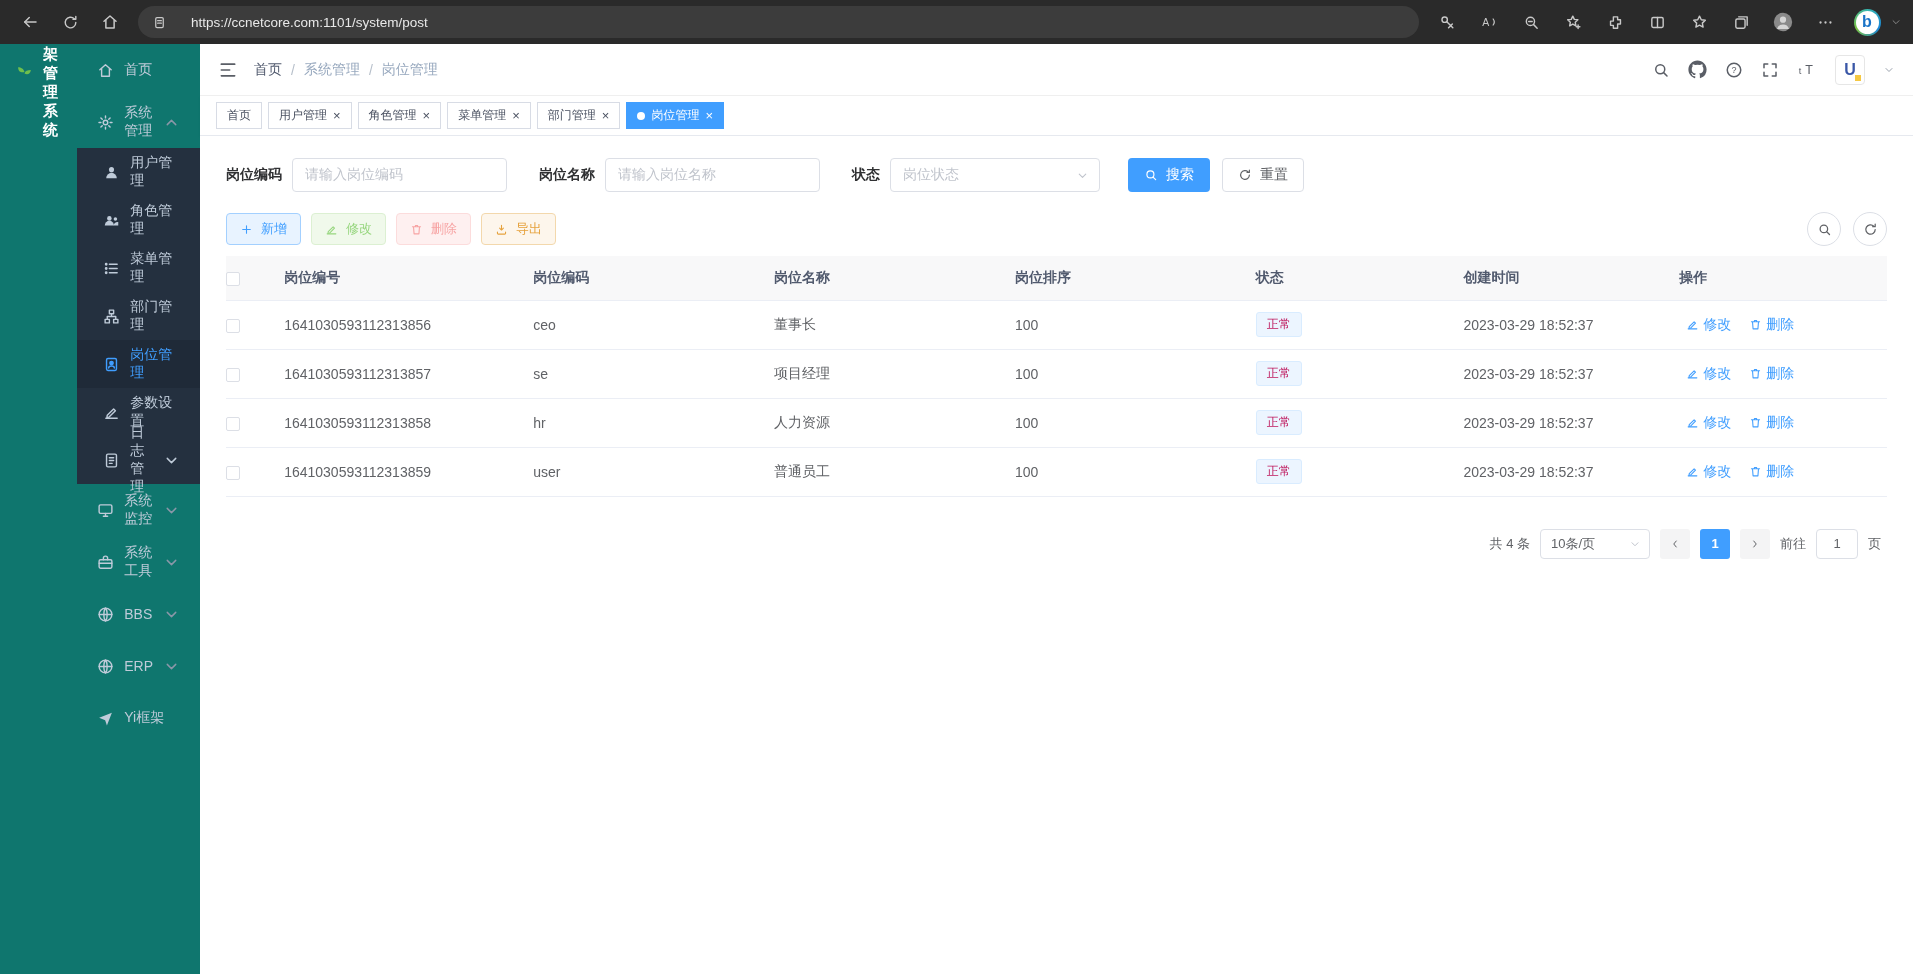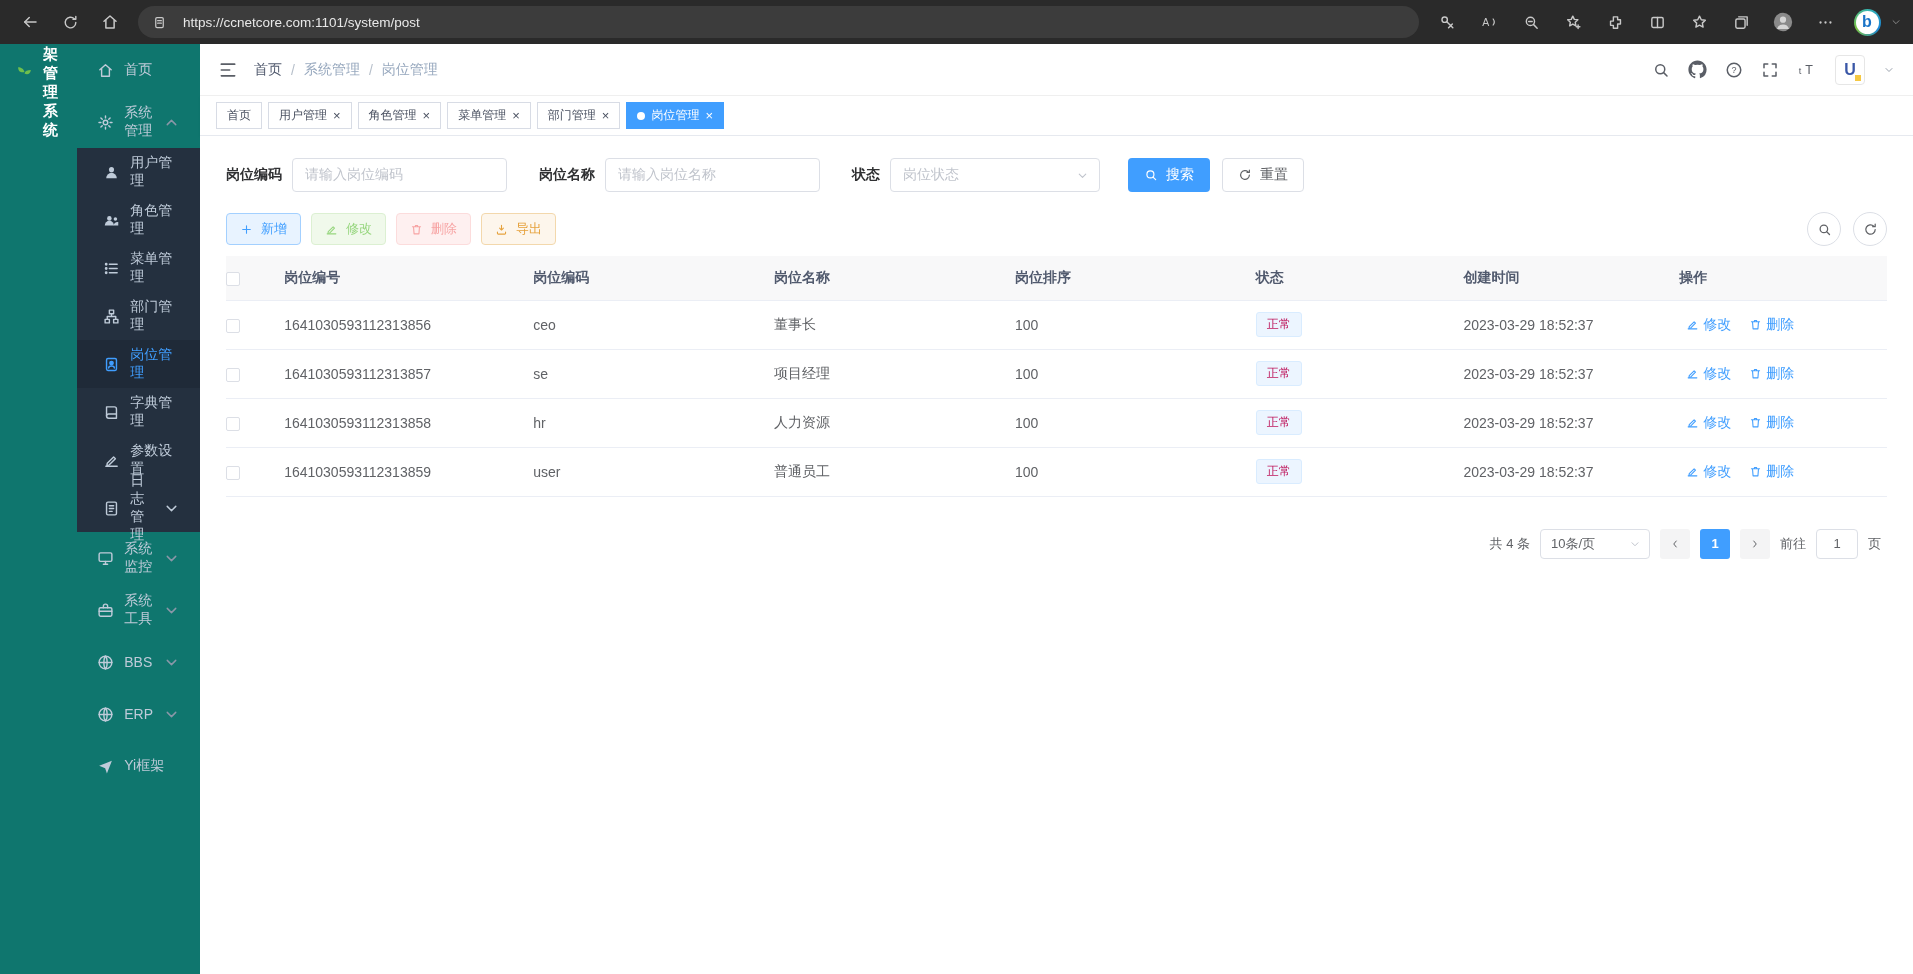"https://ccnetcore.com:1101/system/post" .url-bar { gap: 16px -> 24px }
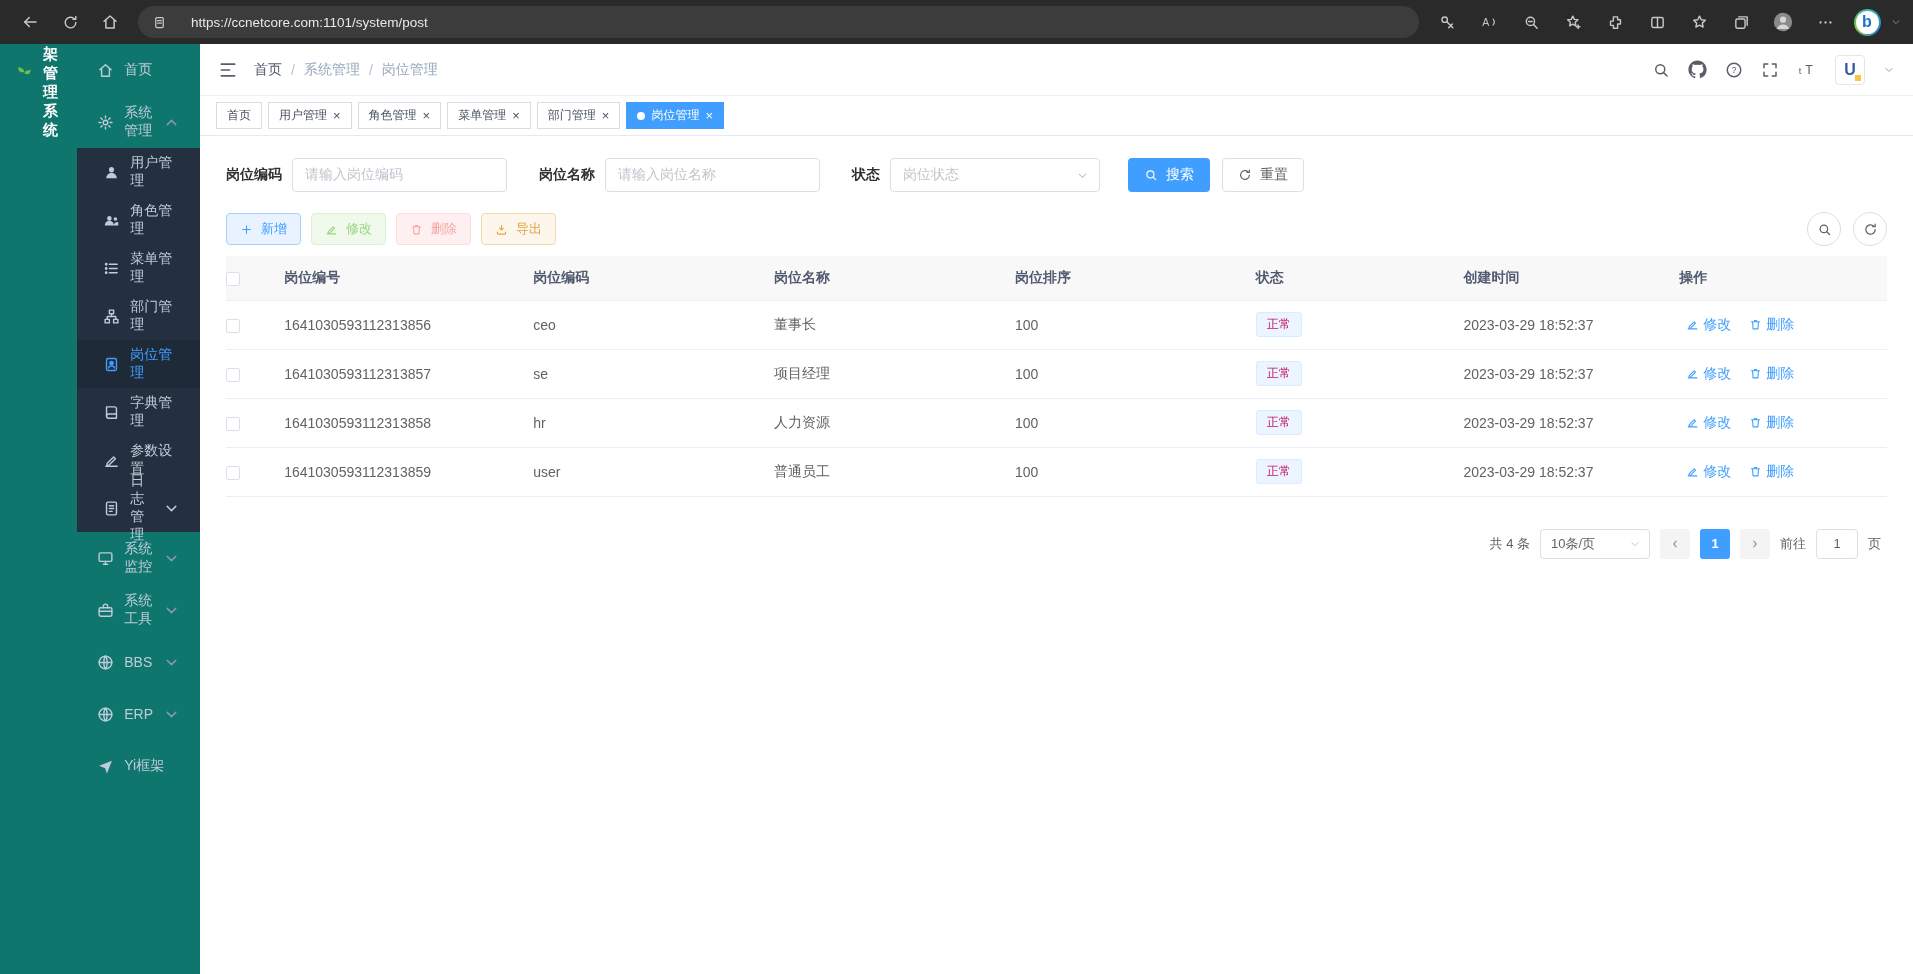"字典管理" div.s-item { html: <div> <svg> <path></path> <path></path> </svg> <span>字典管理</span> </div> -> none }
